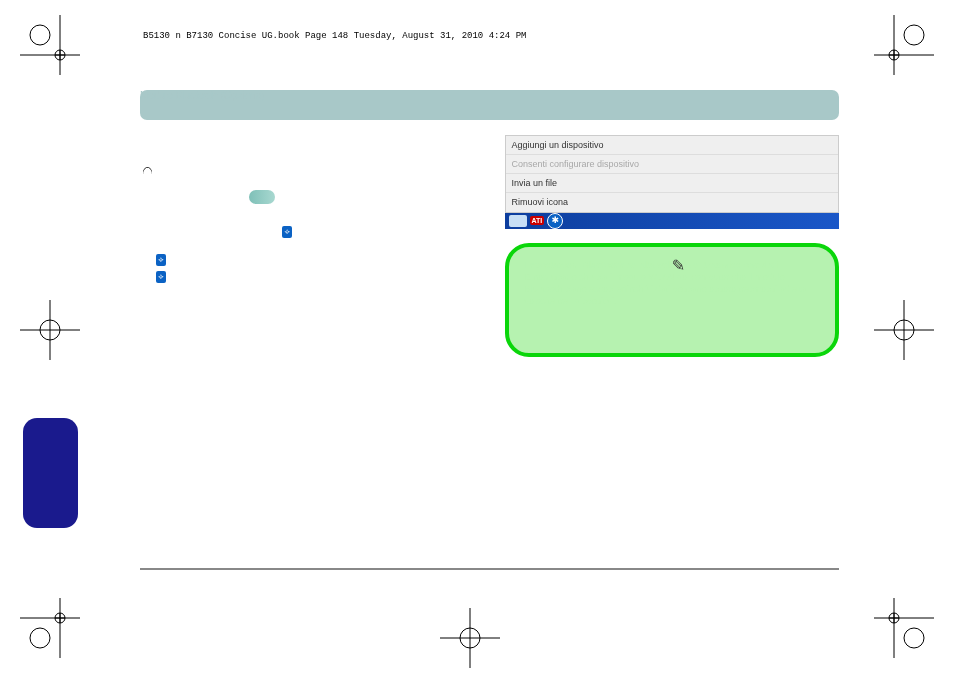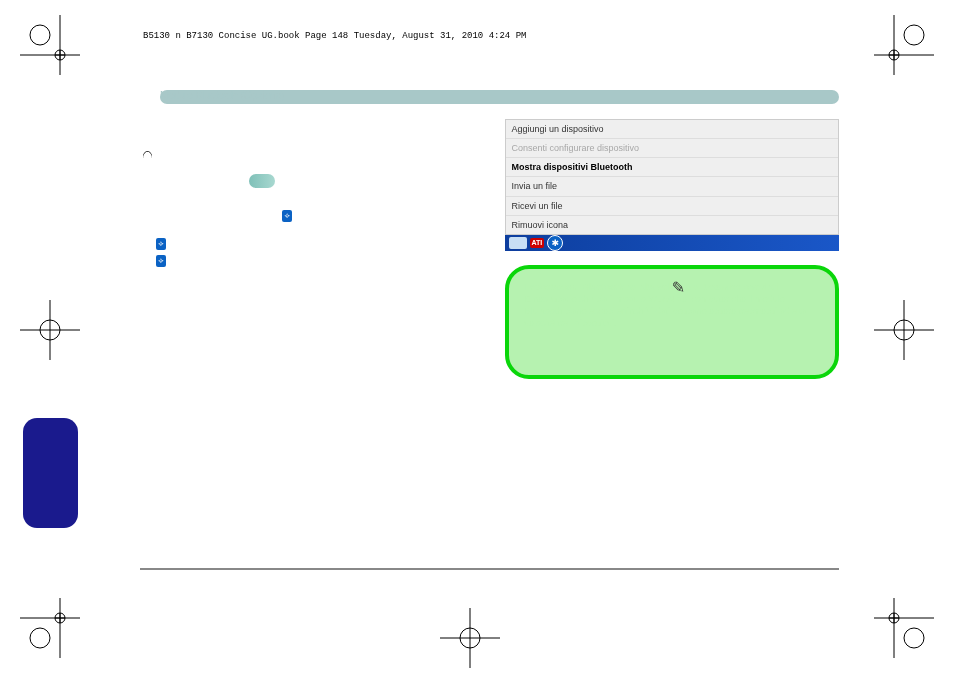"Modulo Bluetooth (Opzione)" .title-bar { height: 14px -> 30px; margin-left: 20px -> none }
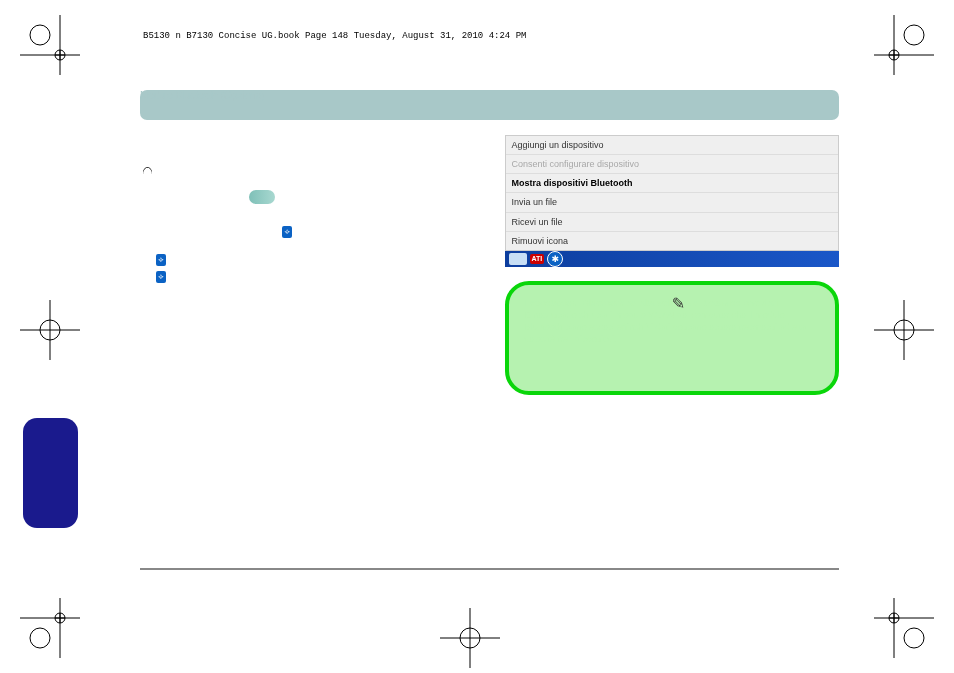"Mostra dispositivi Bluetooth" div.m-item { html: <div>Mostra dispositivi Bluetooth</div> -> none }
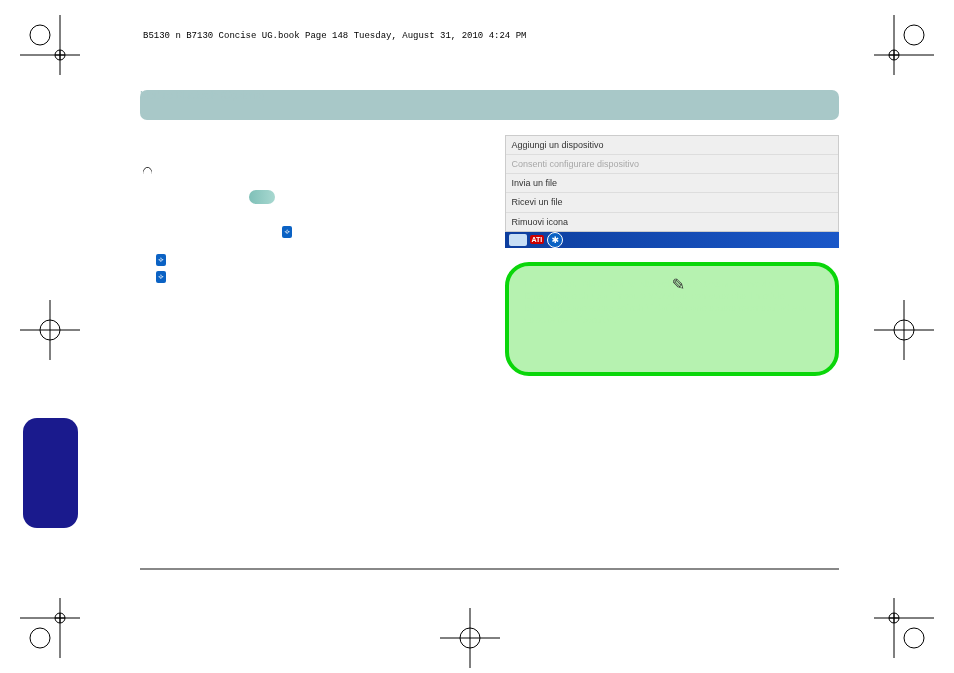"Ricevi un file" div.m-item { html: <div>Ricevi un file</div> -> none }
